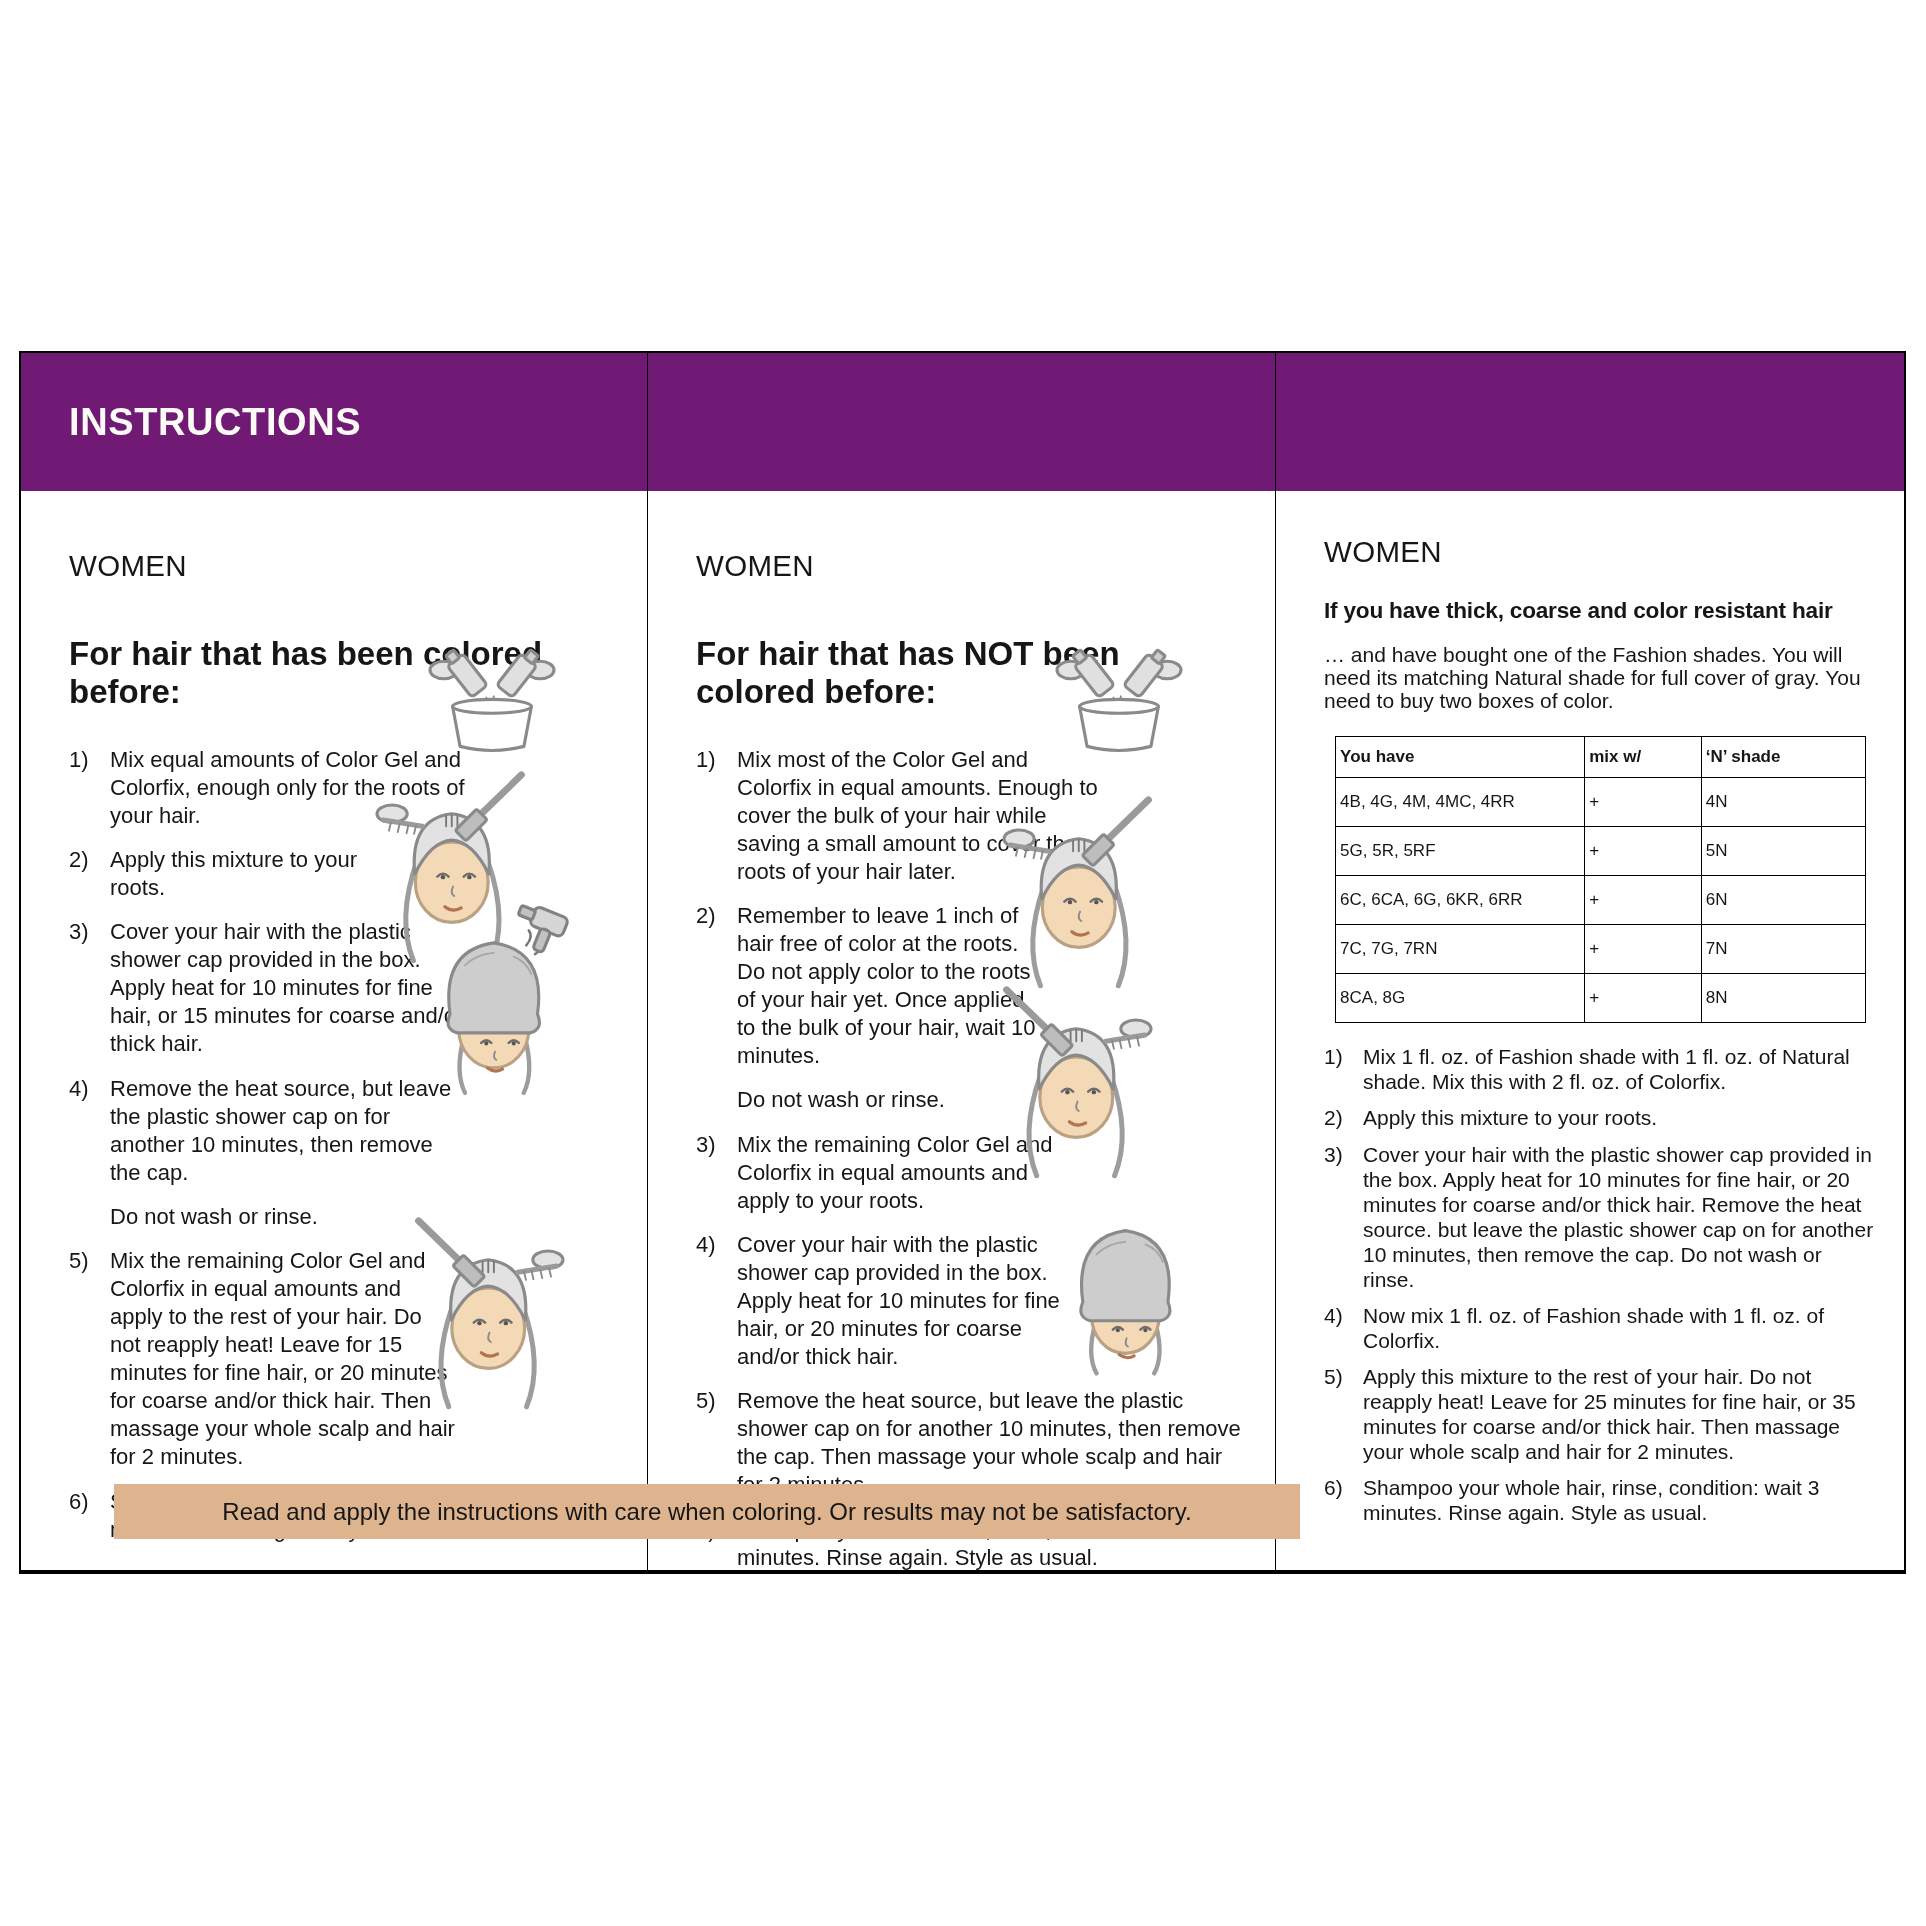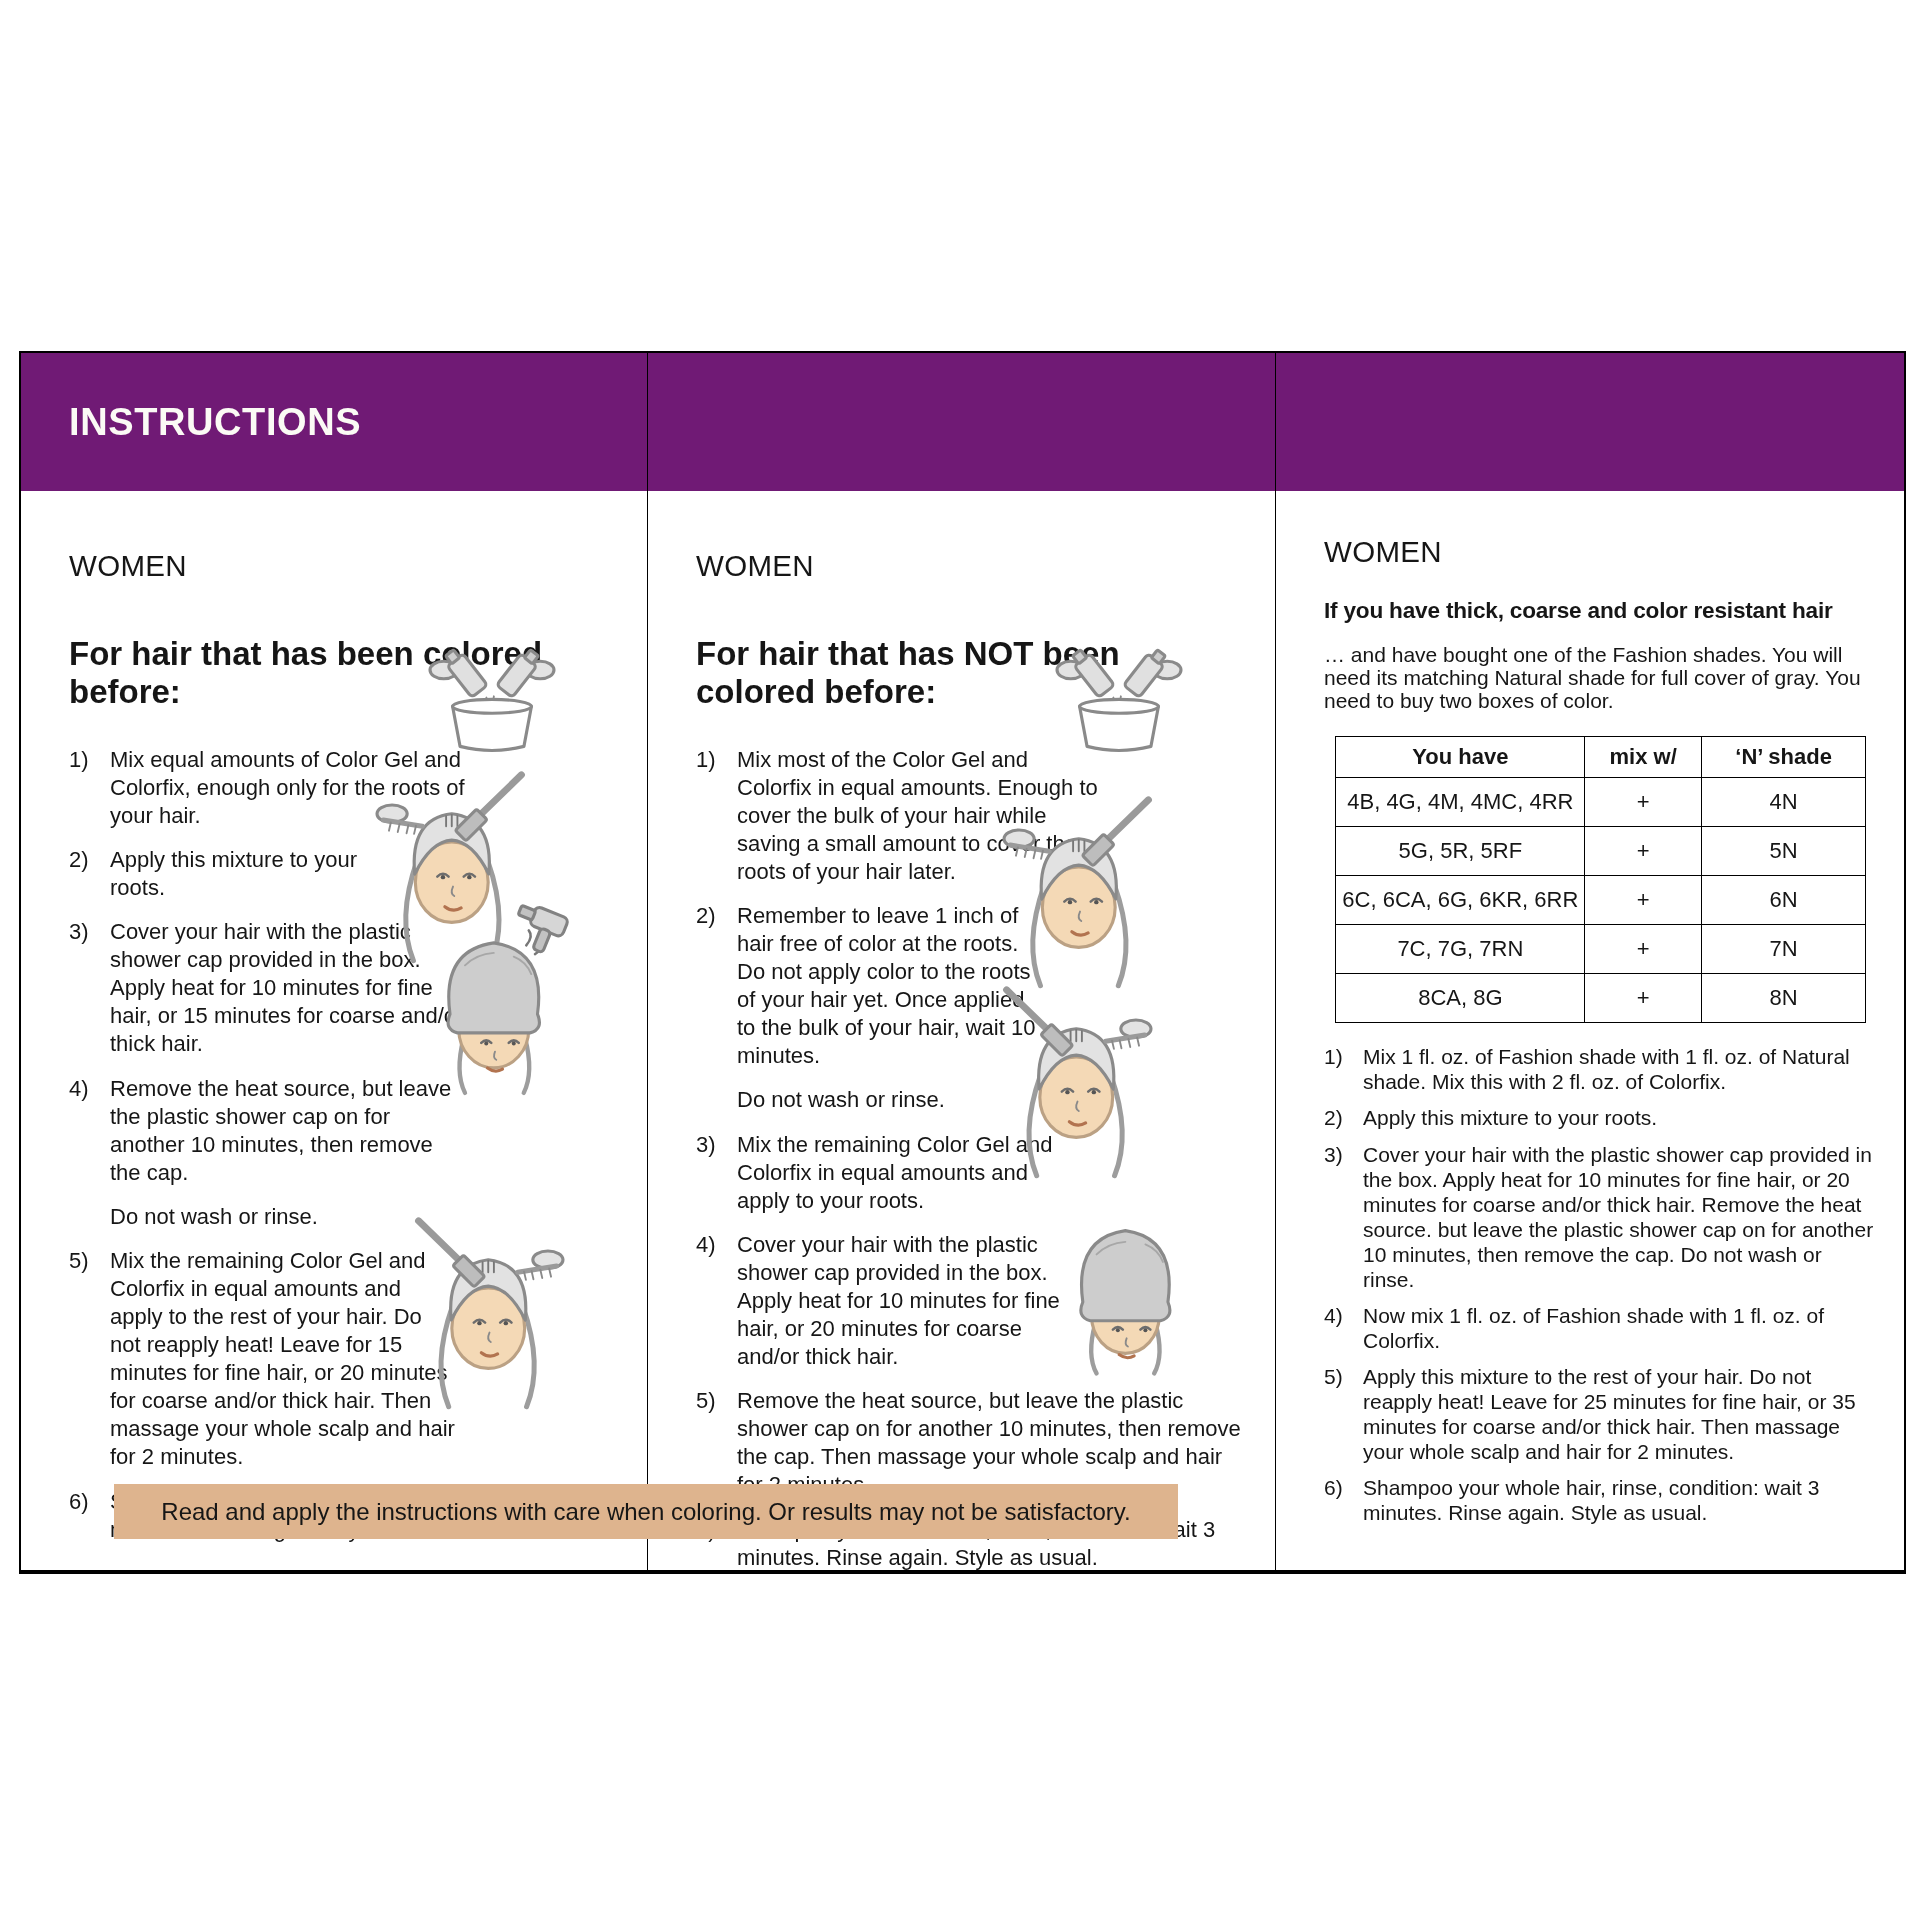"You have" .shade-table th,.shade-table td { font-size: 22px -> 17px; text-align: center -> left }
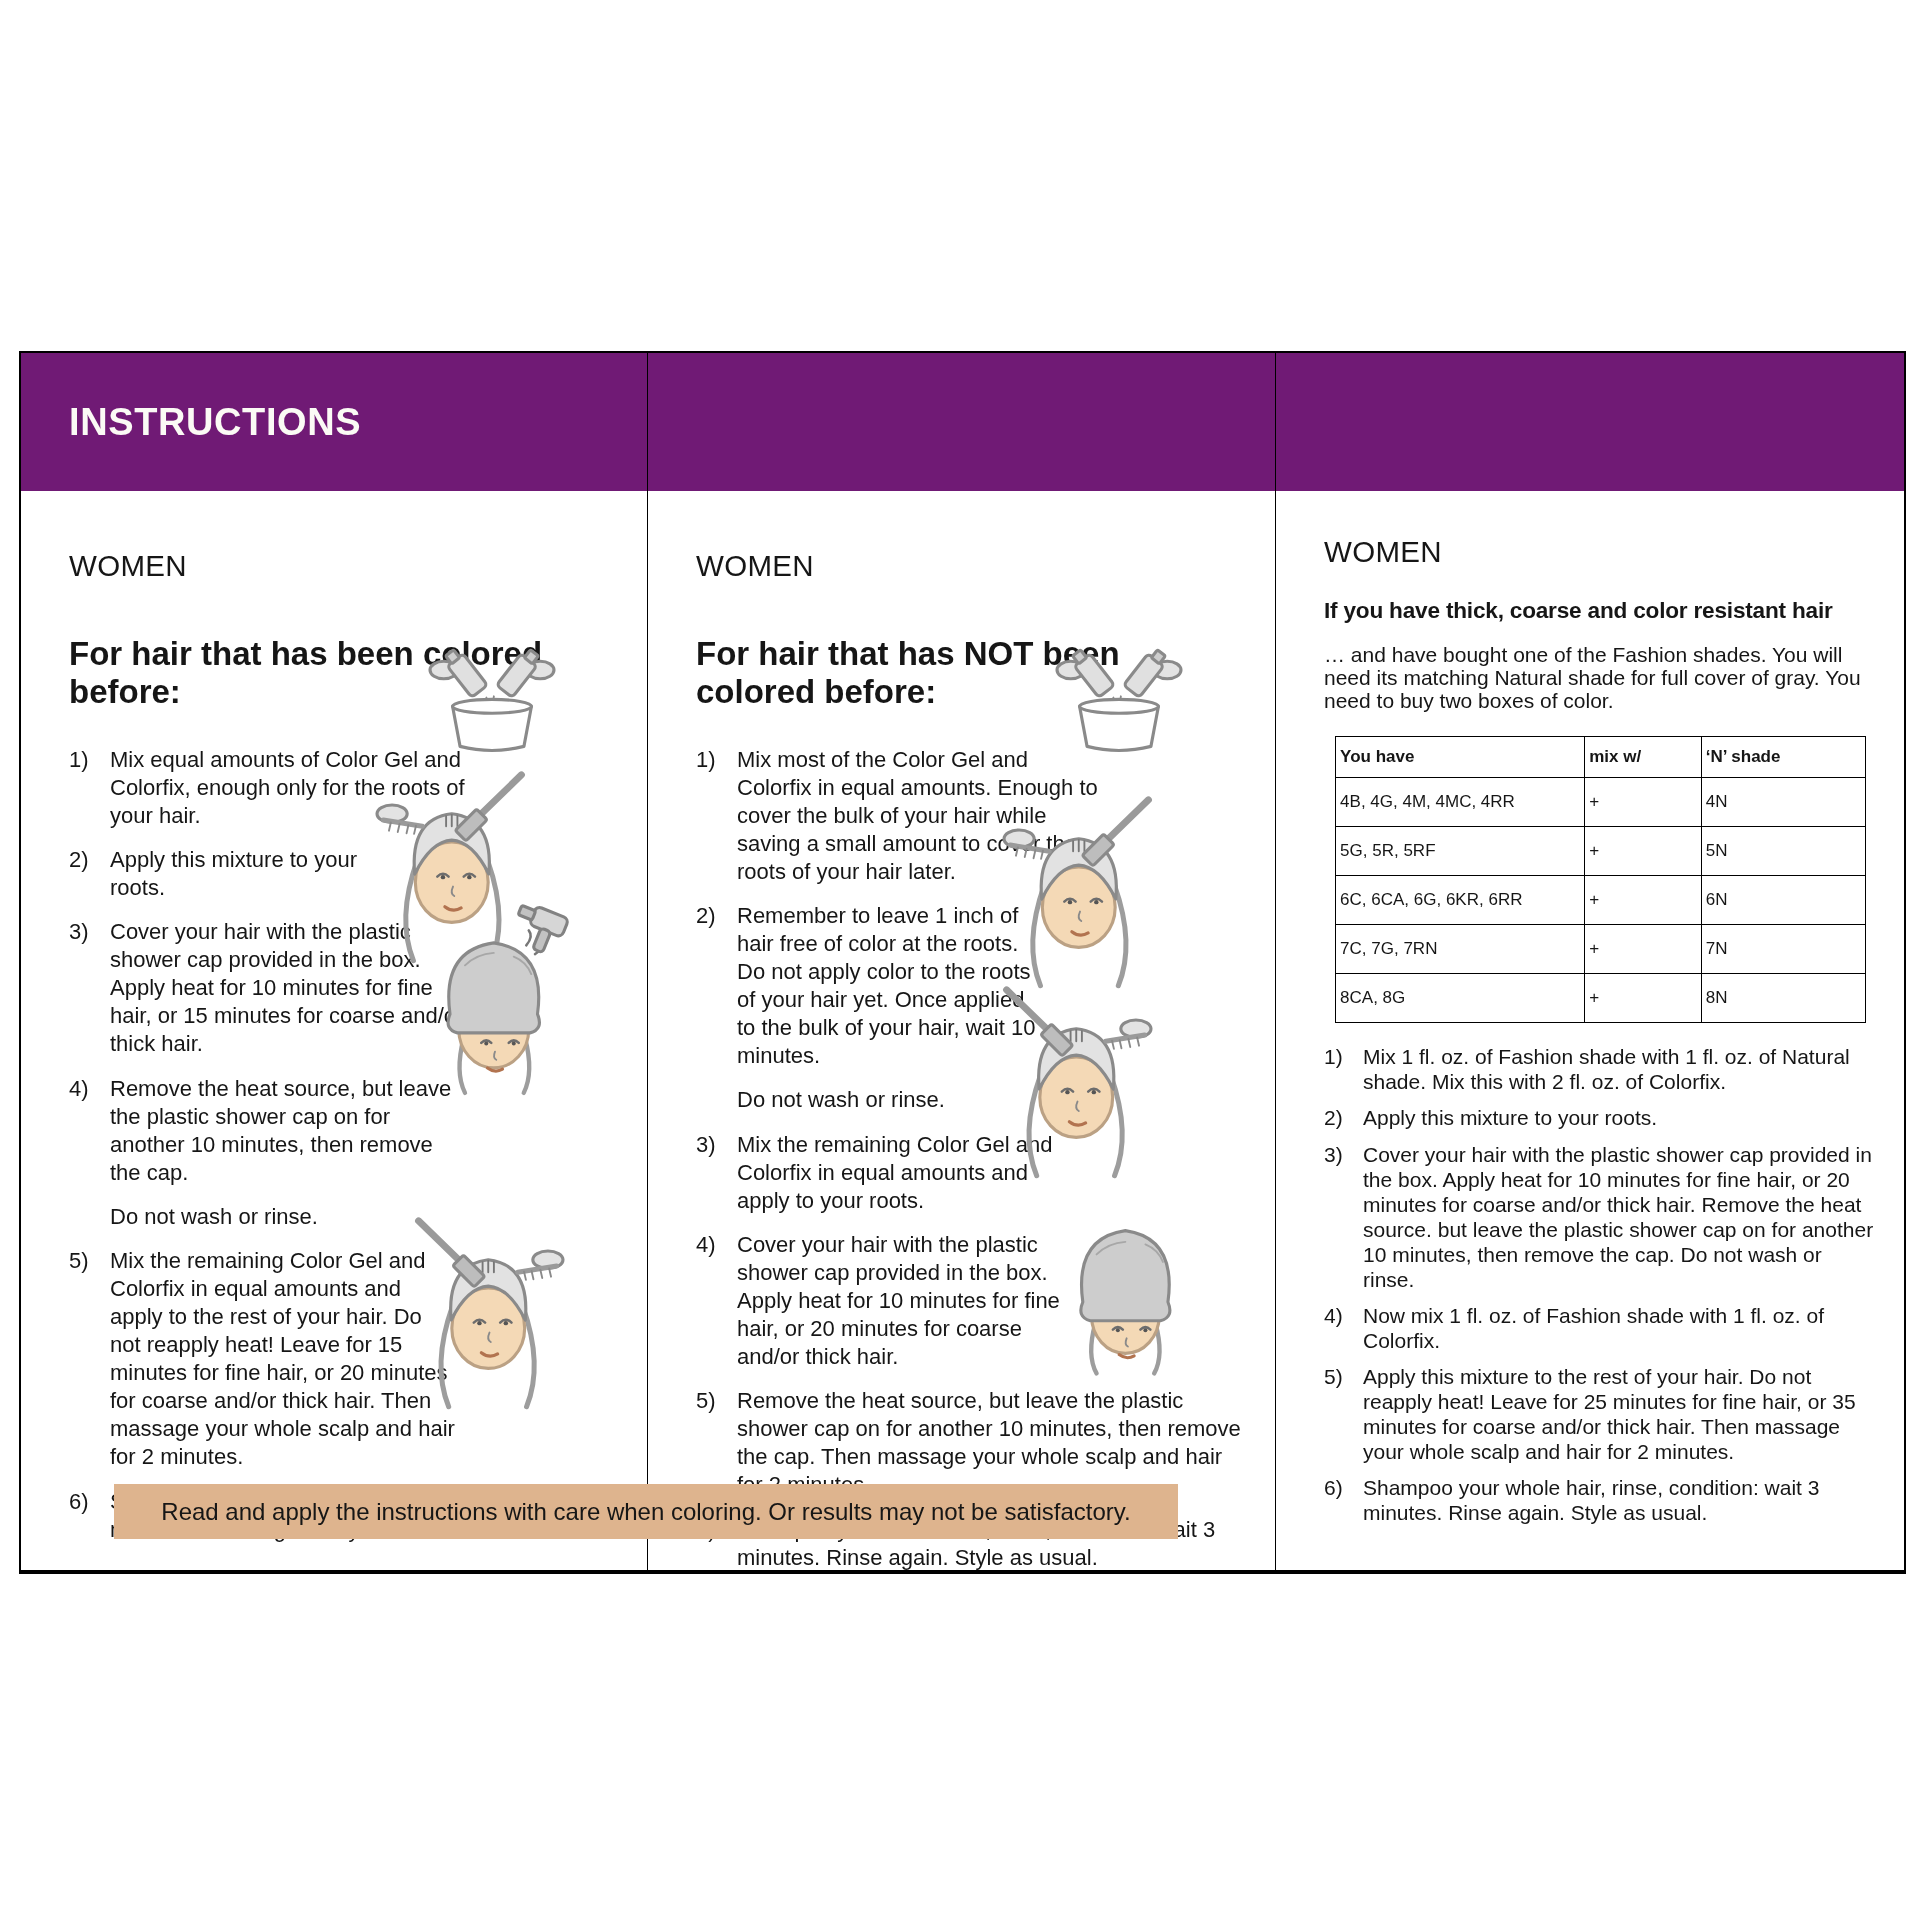"Read and apply the instructions" .notice { width: 1064px -> 1186px }
